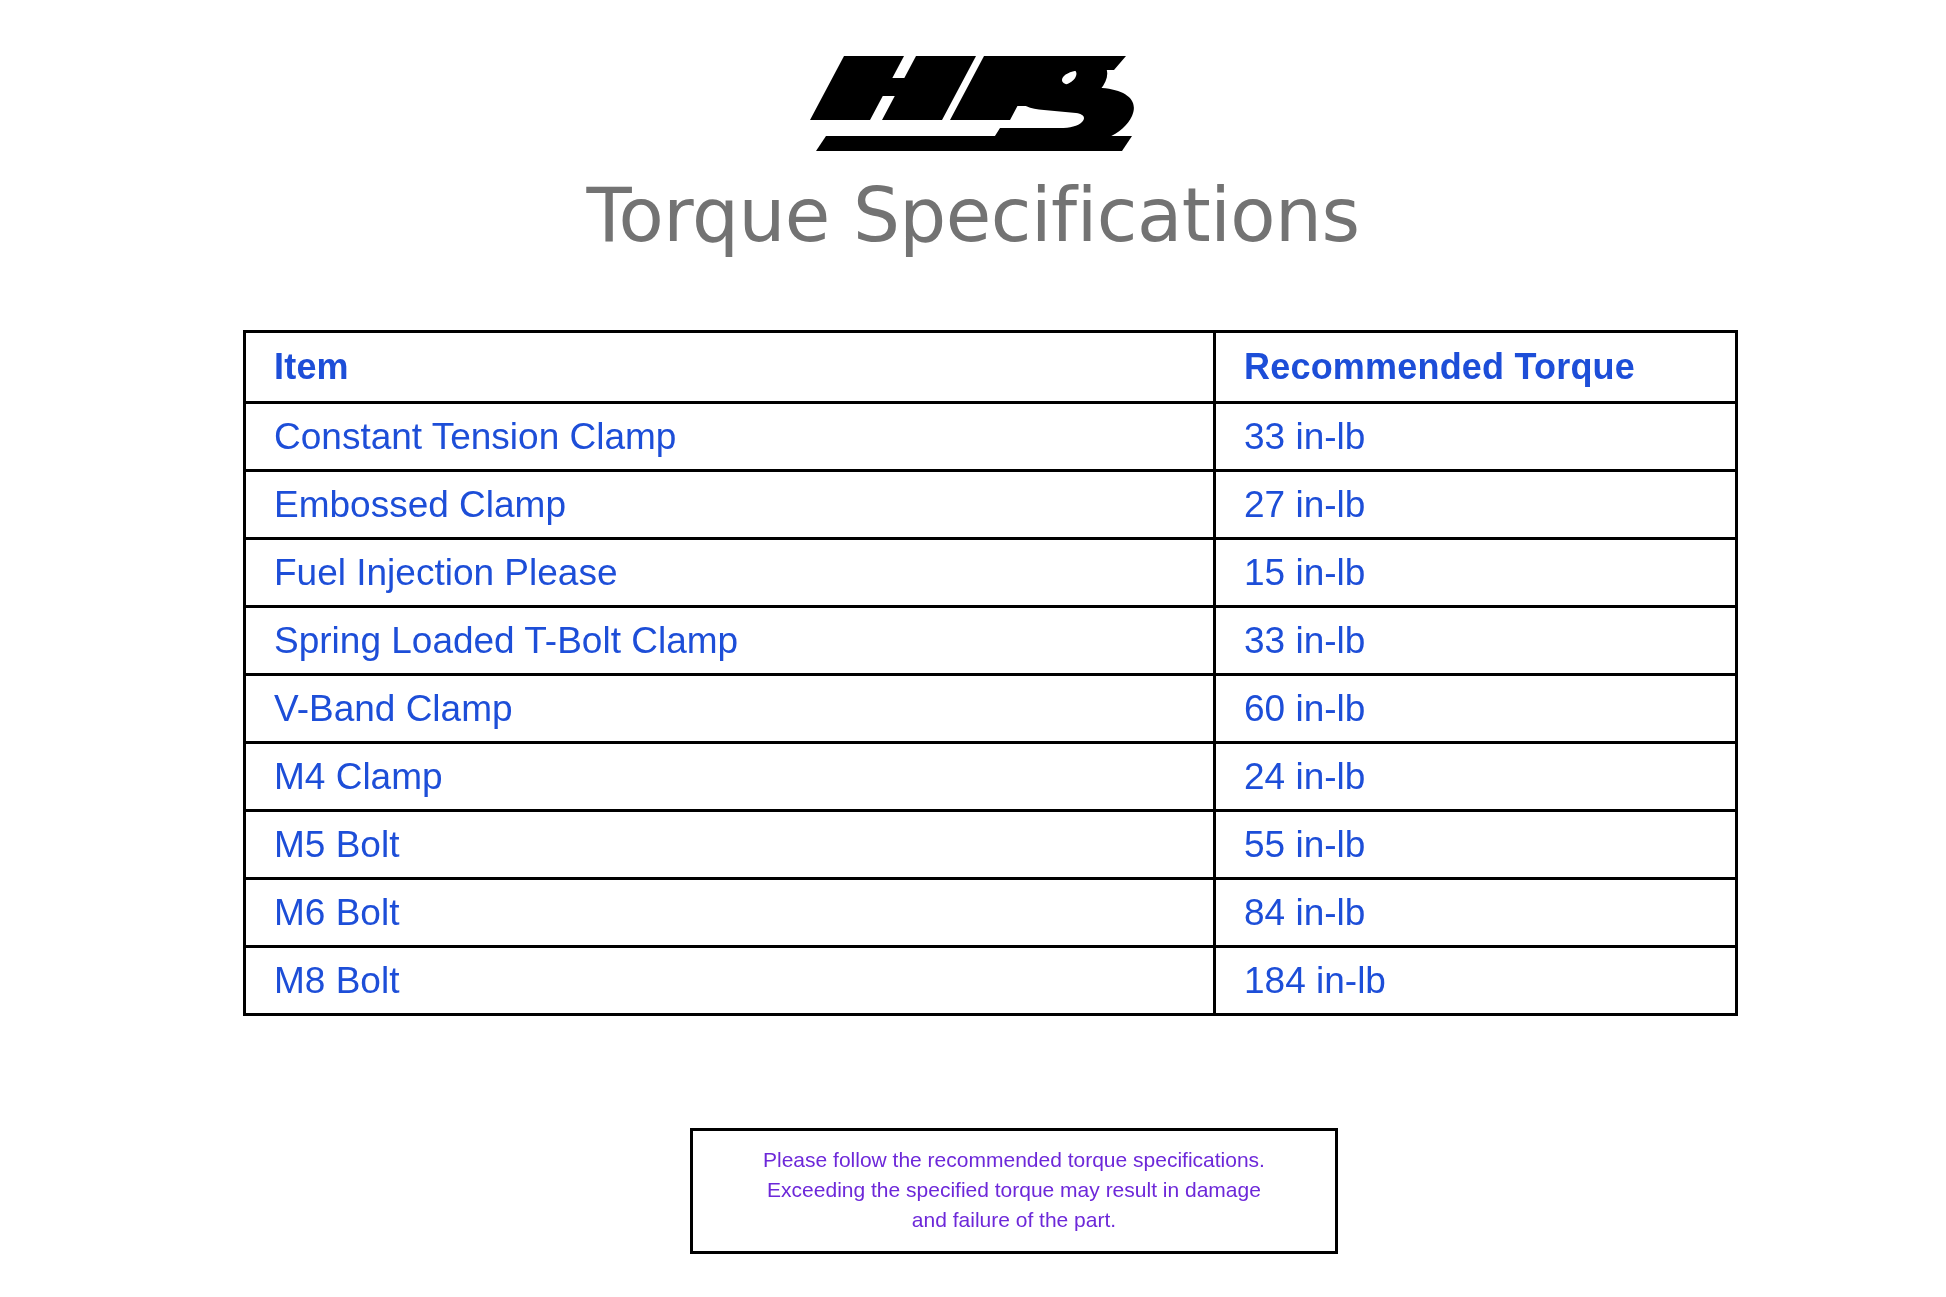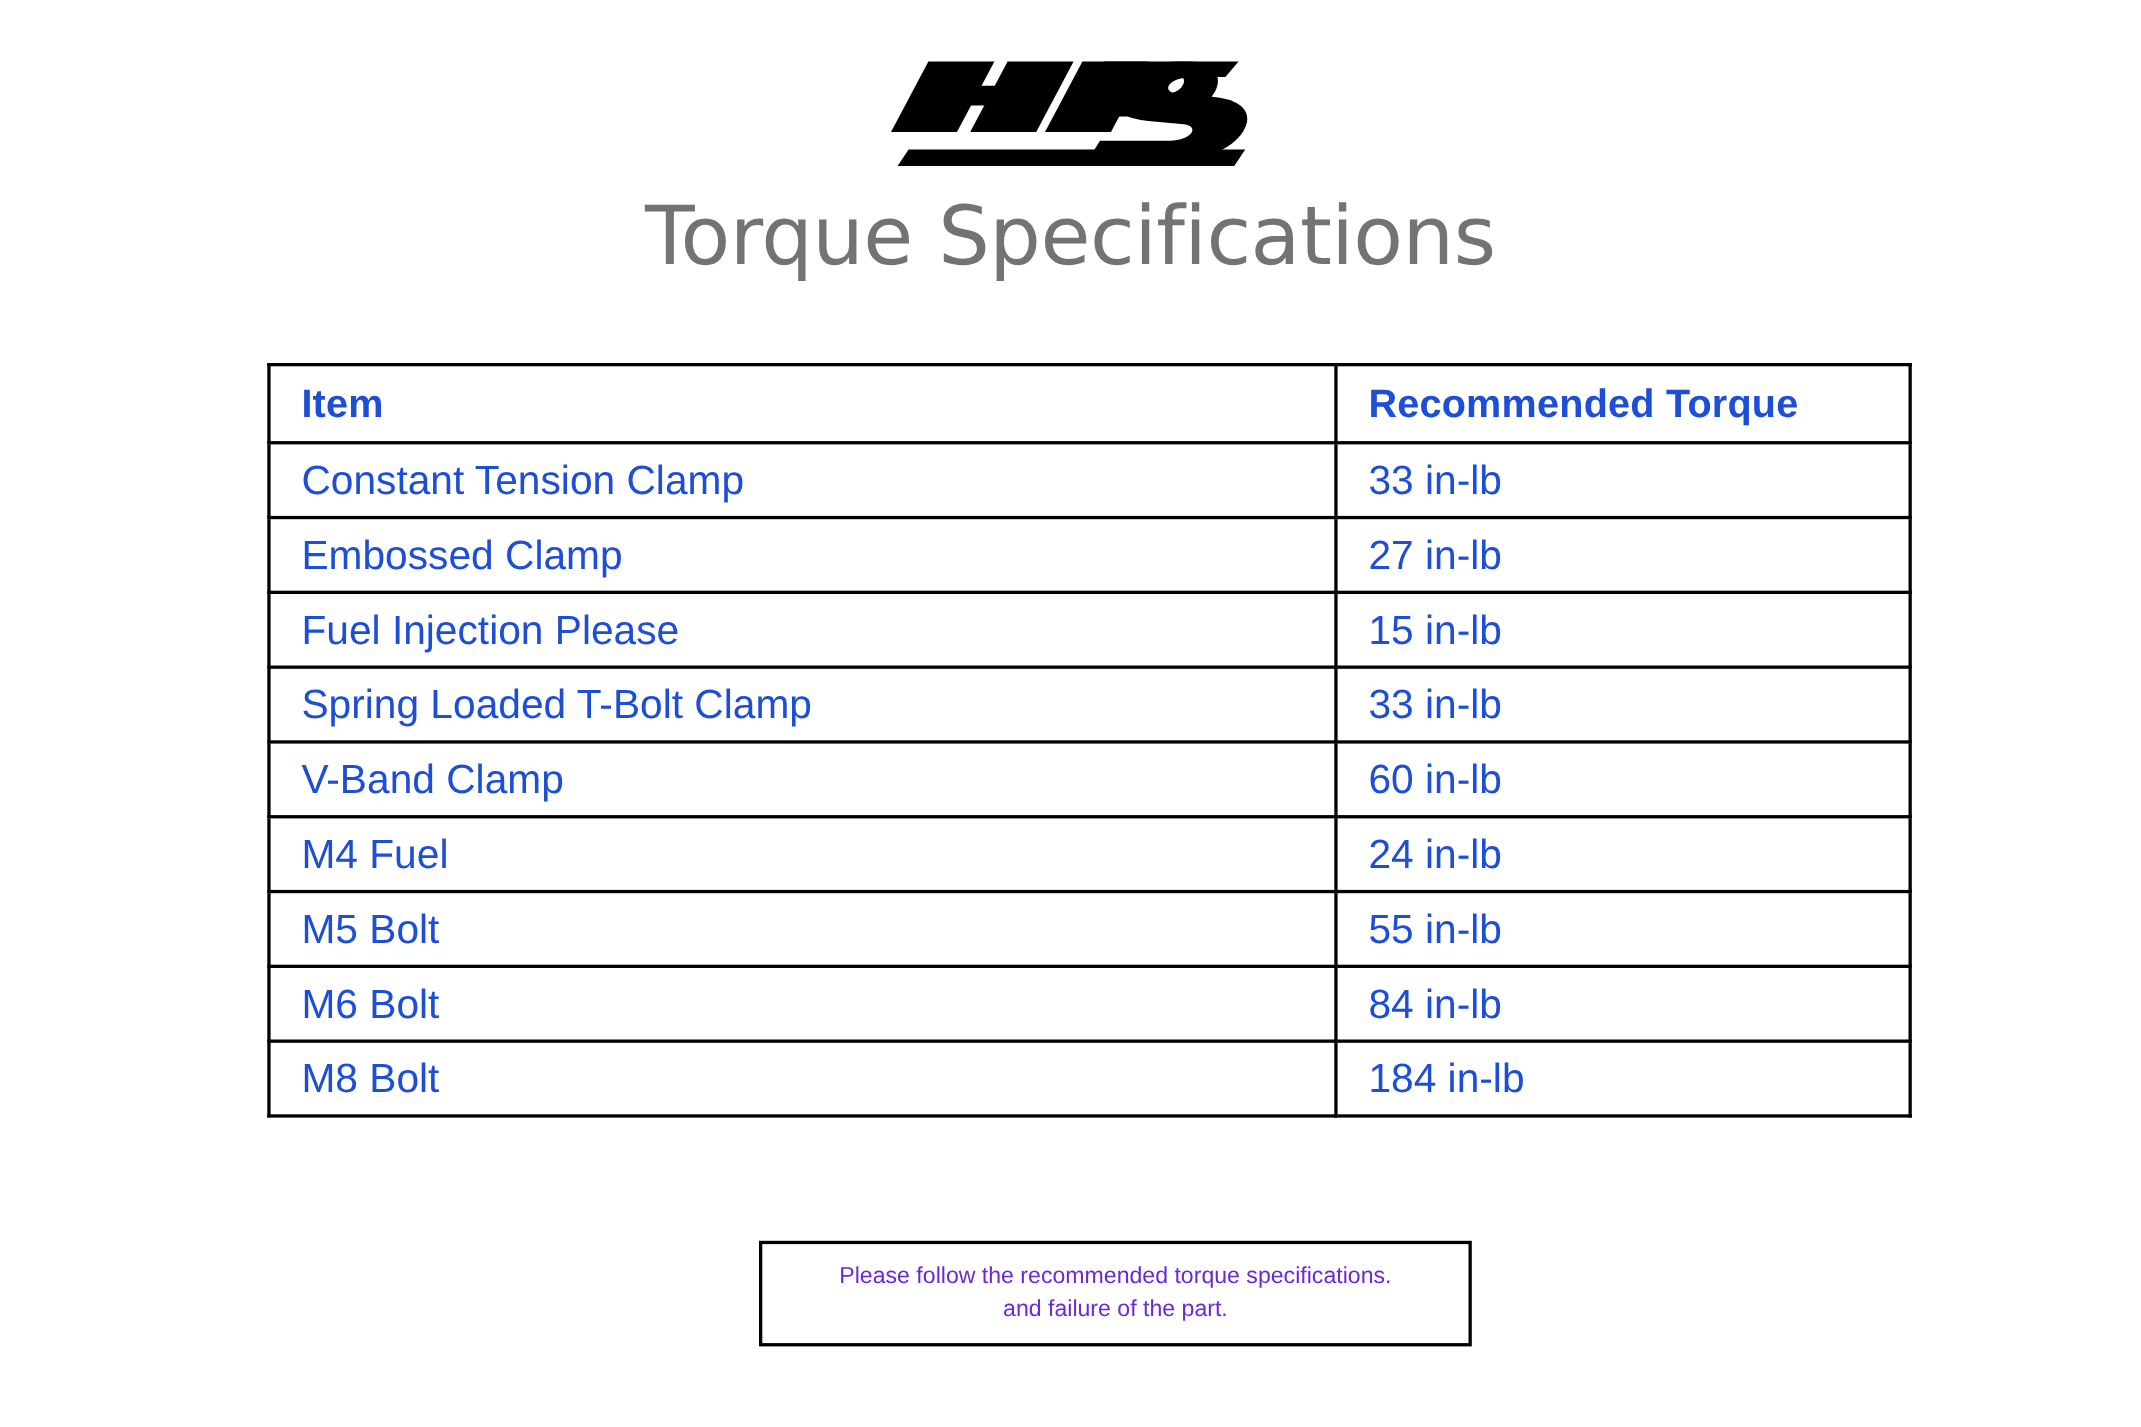"M4 Fuel" td { text: Fuel -> Clamp }
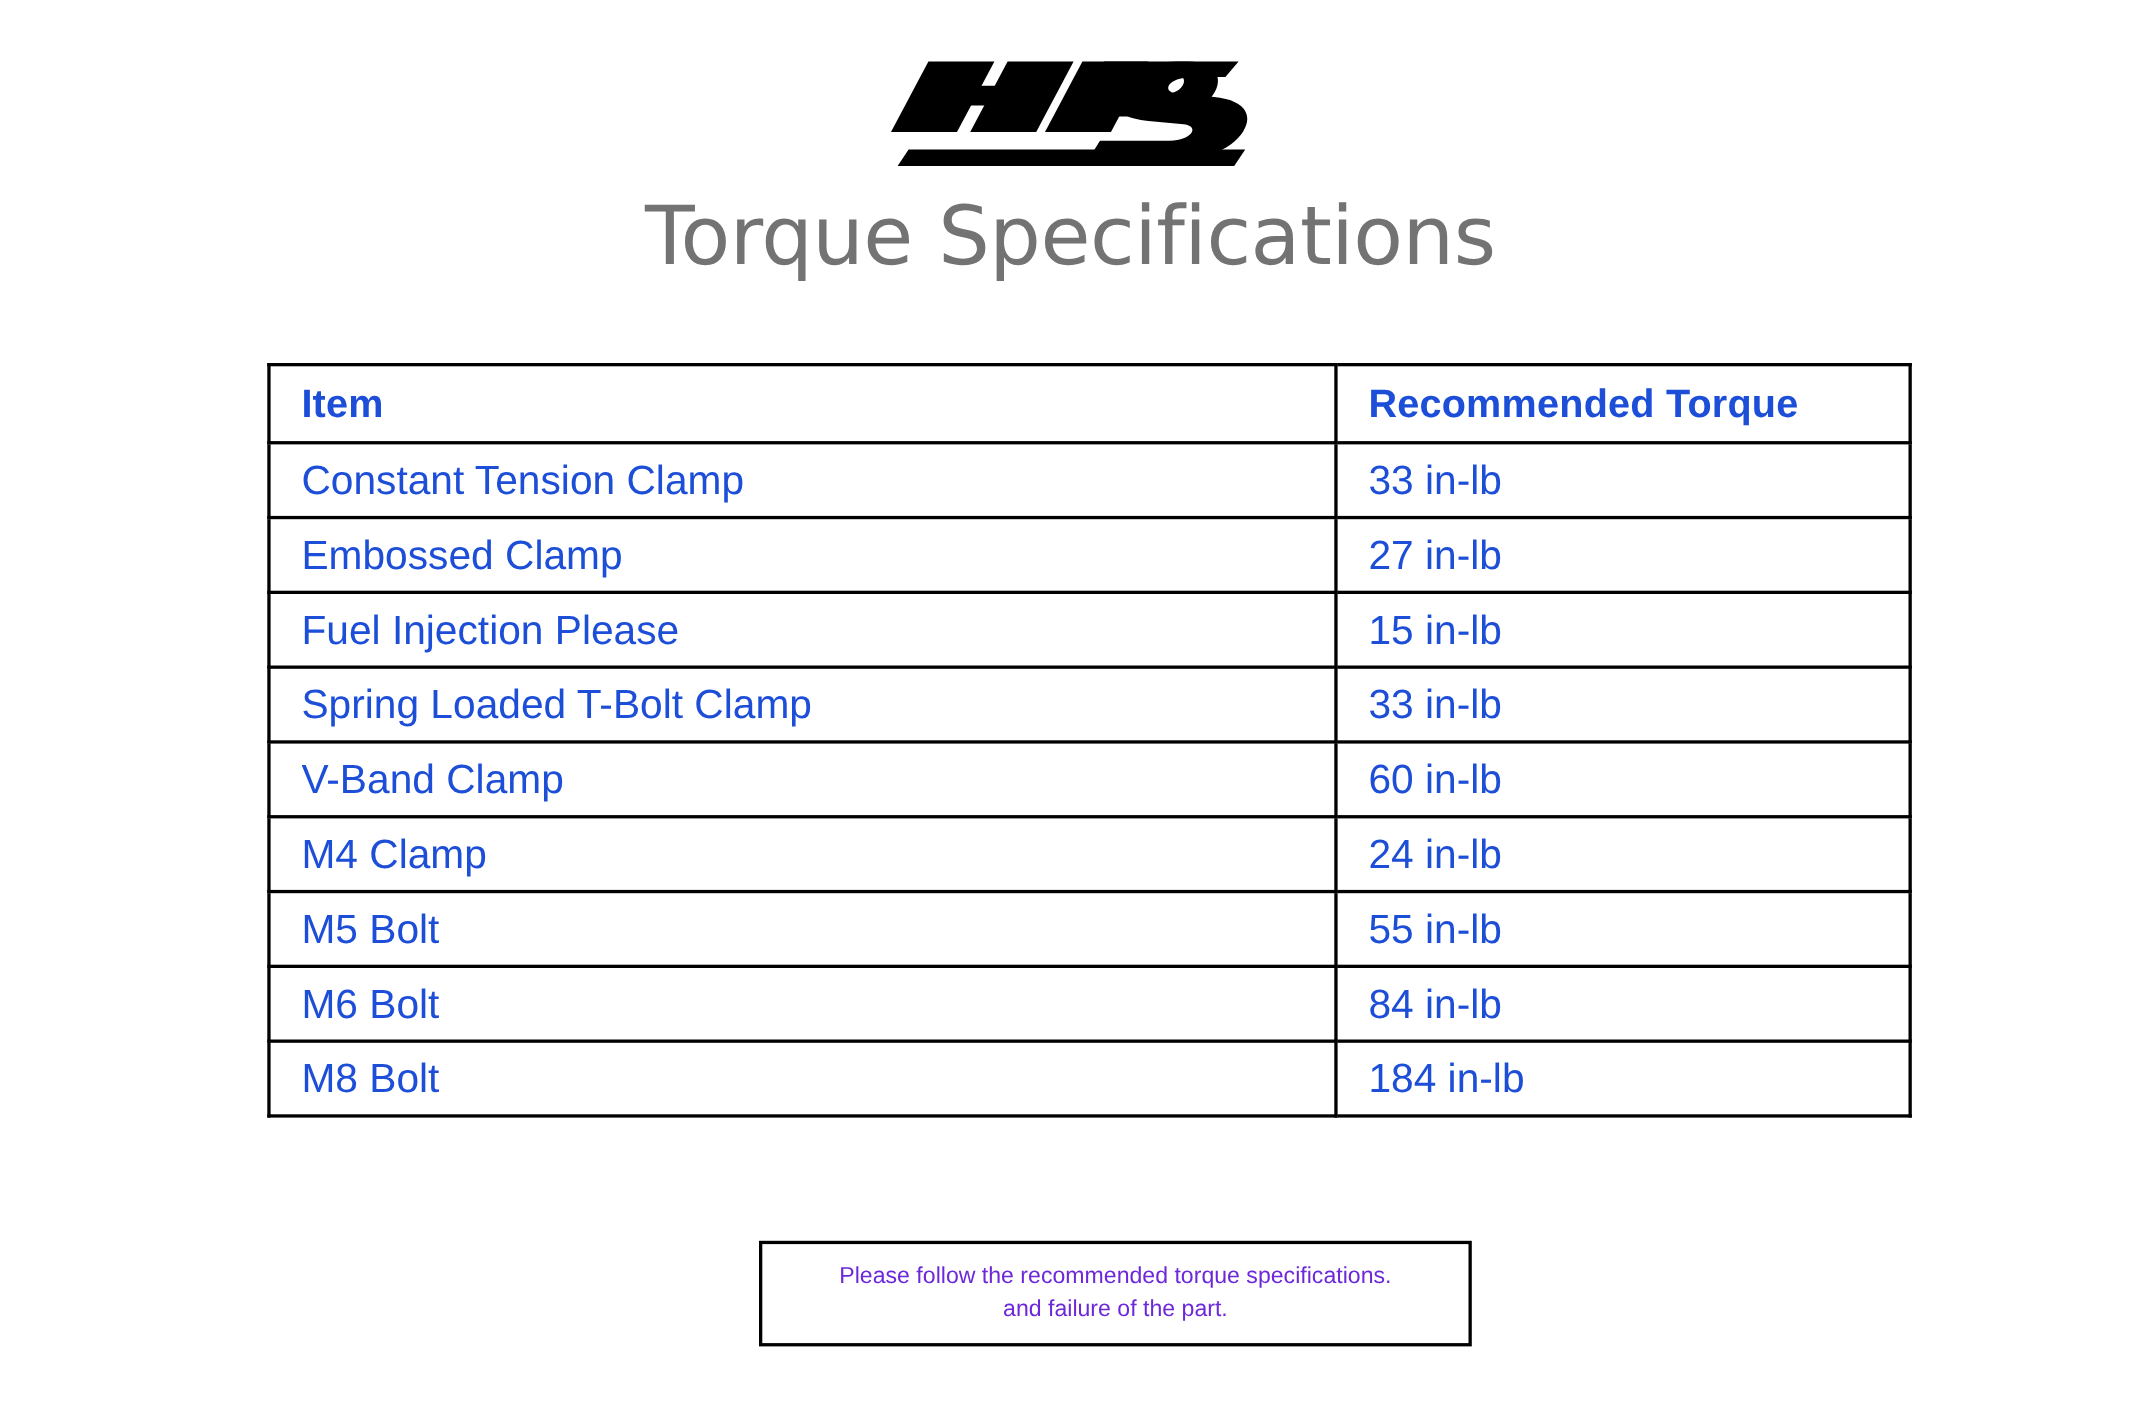"Exceeding the specified torque may" div.footnote-line { html: none -> <div>Exceeding the specified torque may result in damage</div> }
